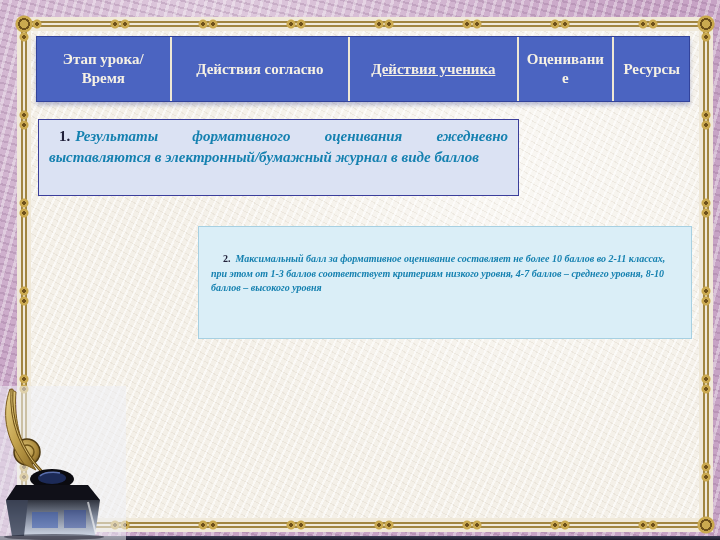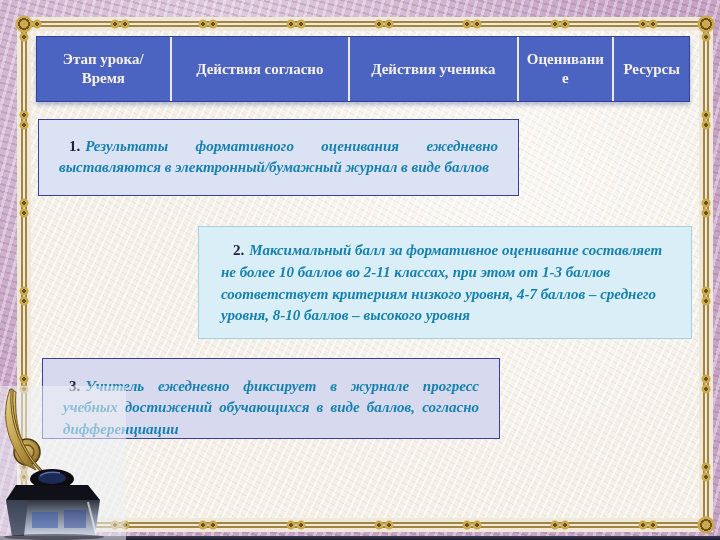"Действия ученика" .col-2 { text-decoration: none -> underline }
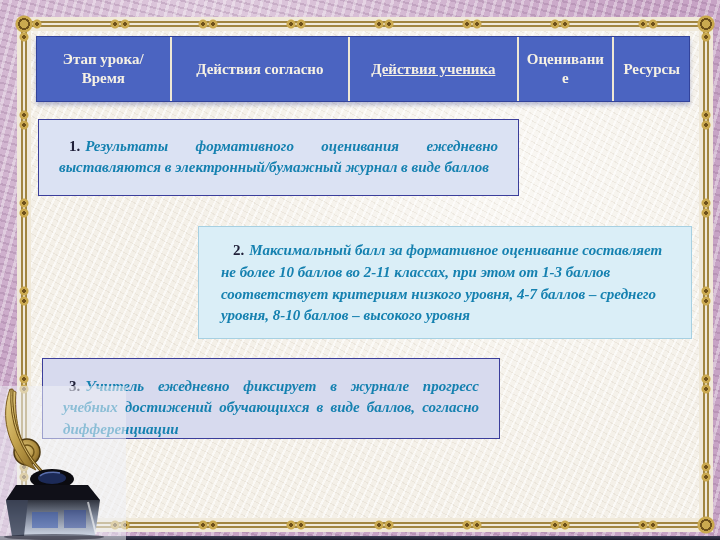"1. Результаты формативного оценивания" .note p { margin: 10px -> 0 }
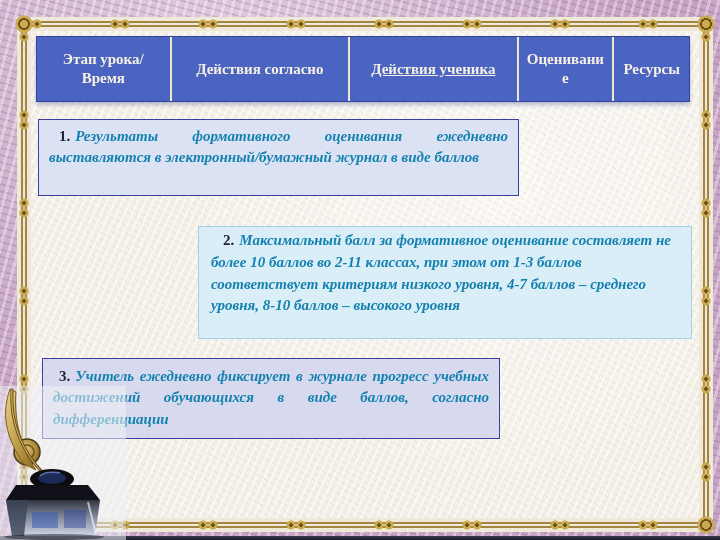"2. Максимальный балл за формативное" .note-2 { font-size: 15px -> 10px; padding: 3px 12px 6px 12px -> 25px 12px 6px 12px }
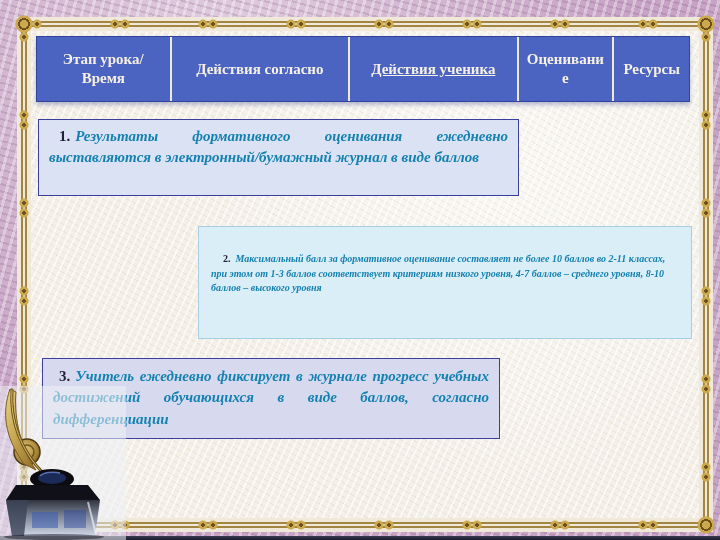"3. Учитель ежедневно фиксирует в" div.note { html: <div> <p> <span>3.</span><span>Учитель ежедневно фиксирует в журнале прогресс учебных достижений обучающихся в виде баллов, согласно дифференциации</span> </p> </div> -> none }
